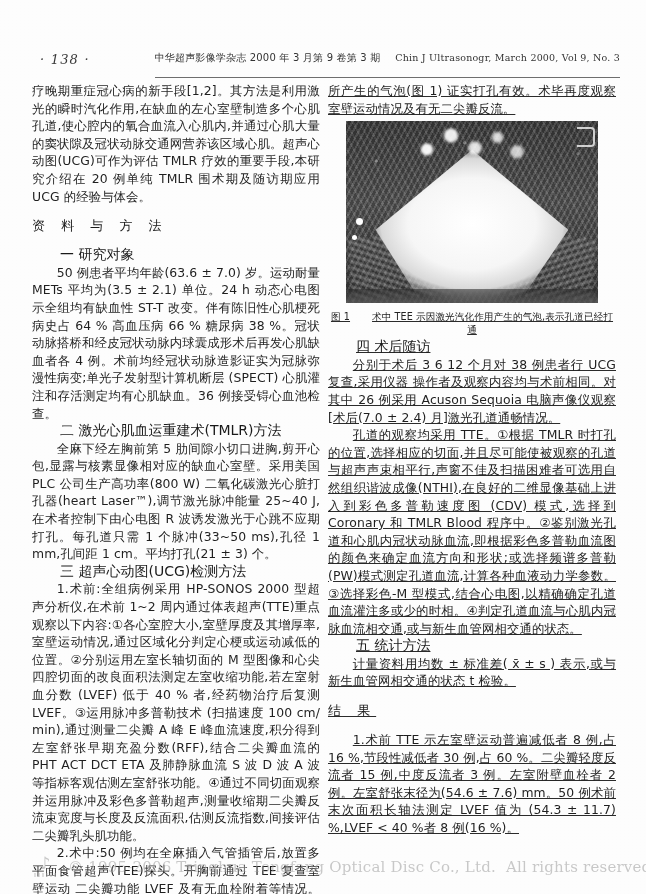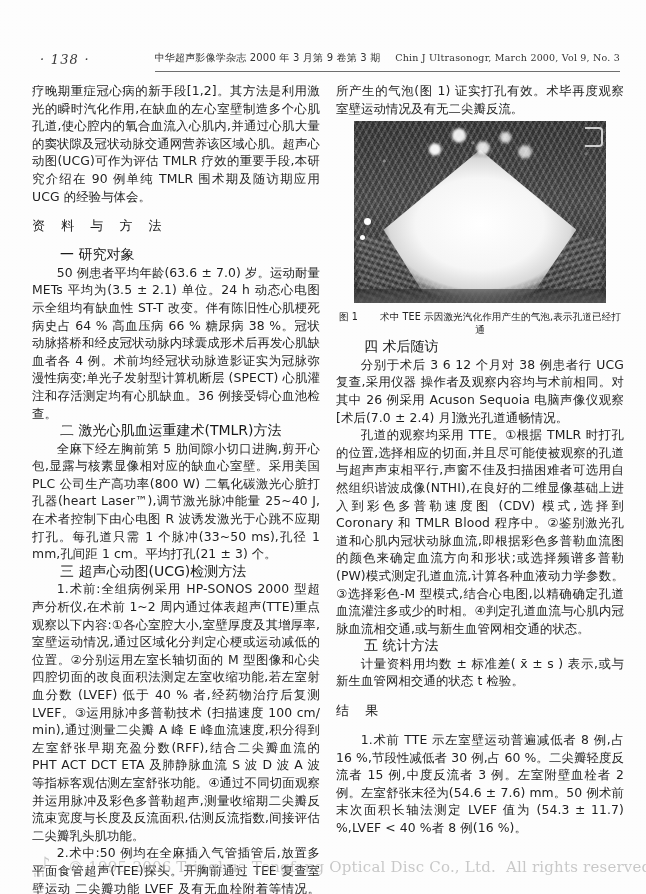"中华超声影像学杂志 2000 年 3 月第" .journal-line { padding-bottom: 6px -> 12px }
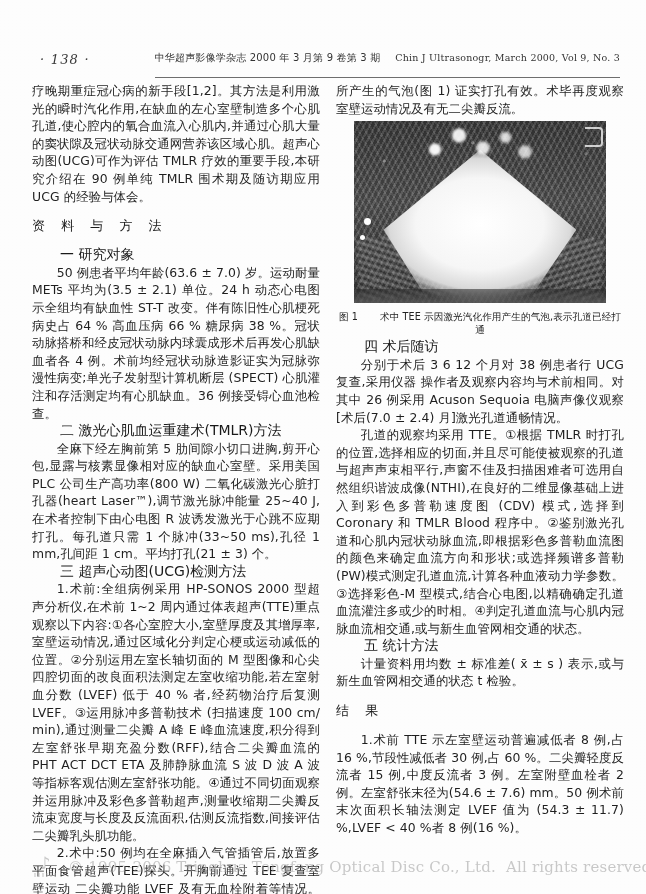"疗晚期重症冠心病的新手段[1,2]。其方法是利用激光的瞬时汽化作用,在缺血的左心" p.body-p { text: 90 -> 20 }
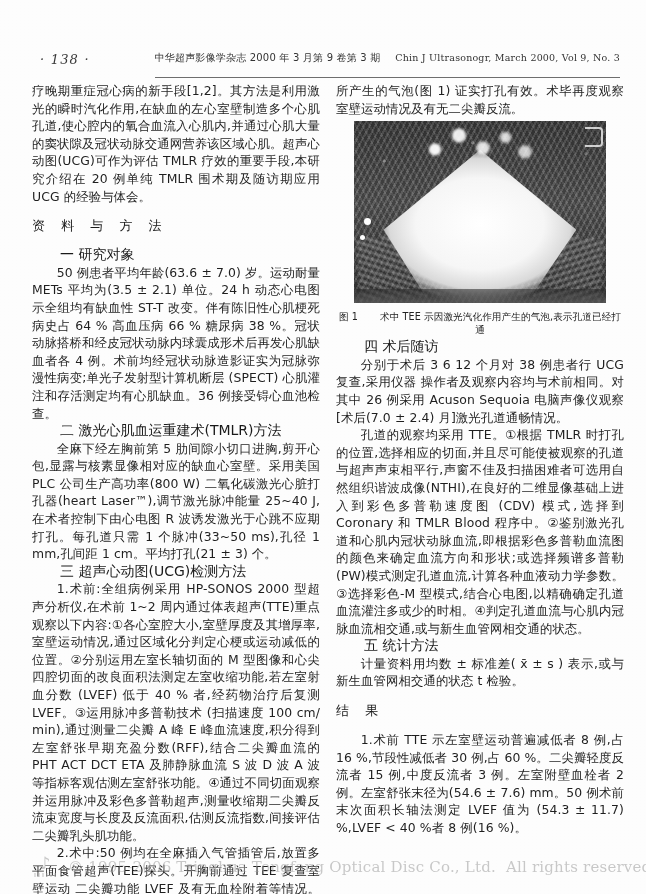"所产生的气泡(图 1) 证实打孔有效。术毕再度观察室壁运动情况及有无二尖瓣反流。" .col-right { left: 336px -> 328px; text-decoration: none -> underline }
